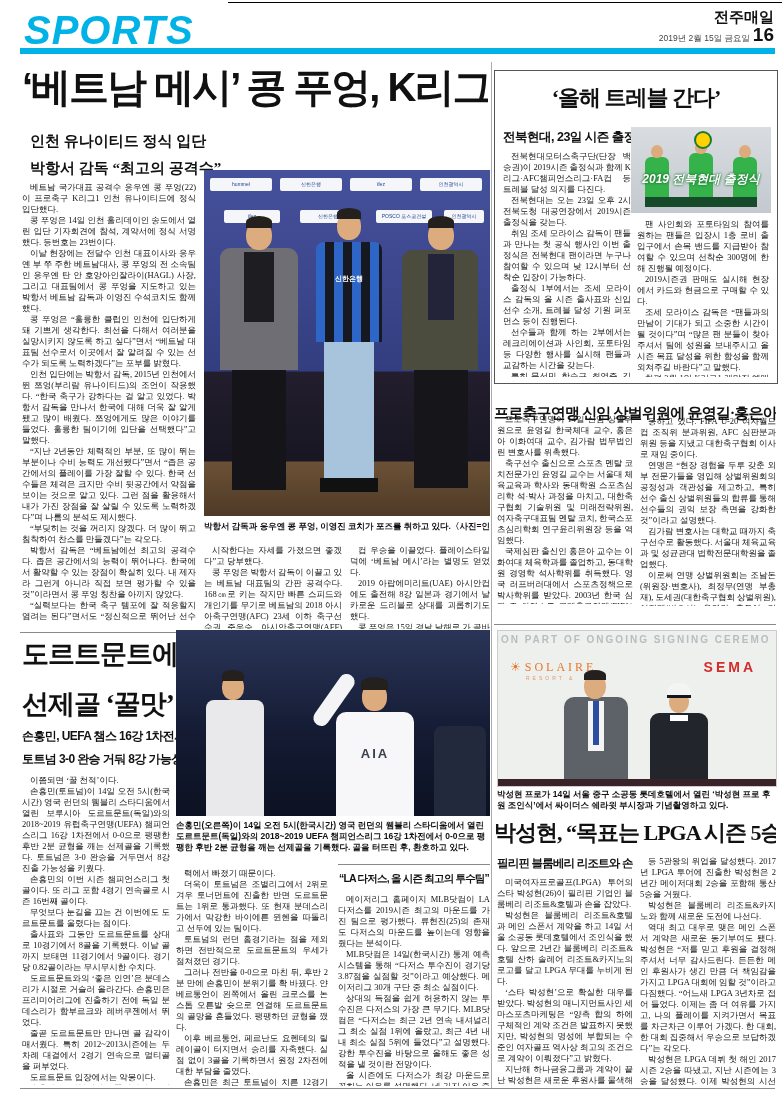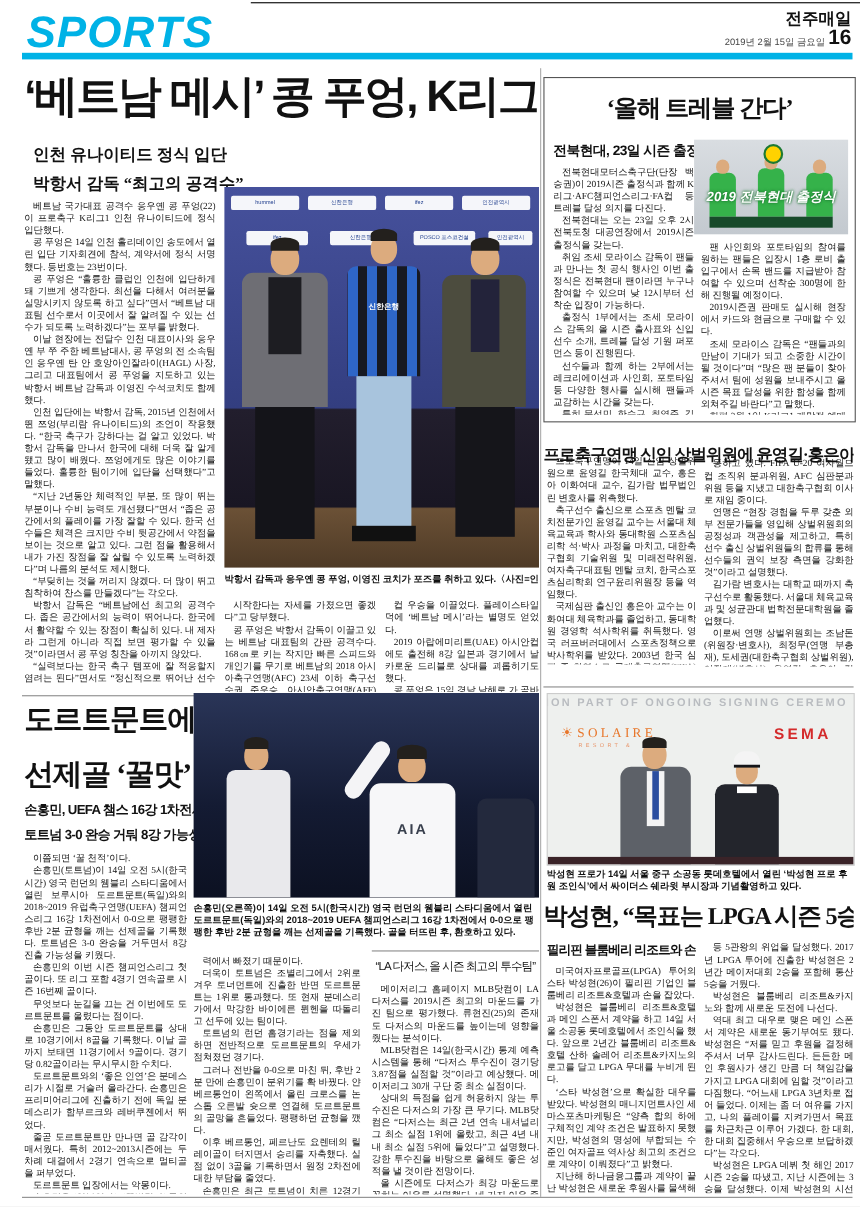"콩 푸엉은 “훌륭한 클럽인 인천에" p { order: before "이날 현장에는 전달수 인천 대표이사와" -> after "이날 현장에는 전달수 인천 대표이사와" }
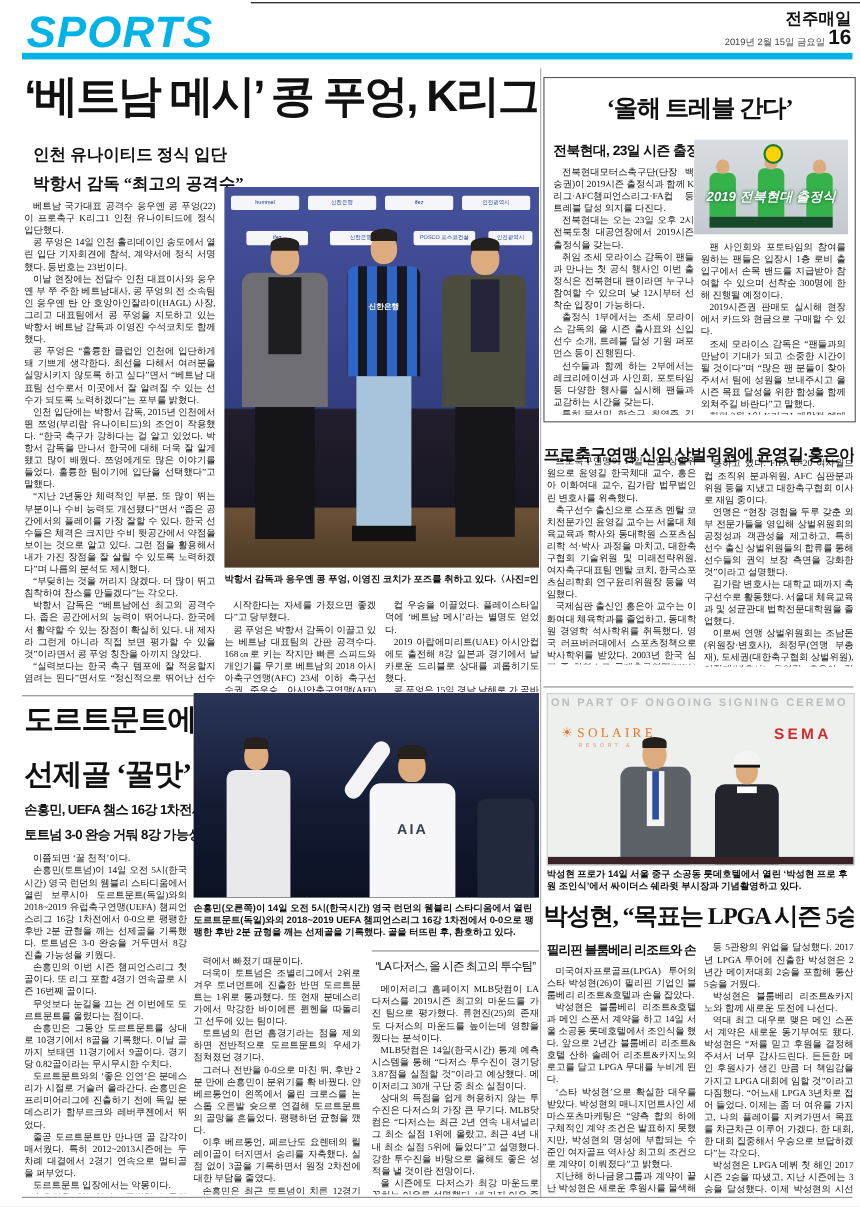"“LA 다저스, 올 시즌 최고의" div.abs { font-weight: normal -> bold }
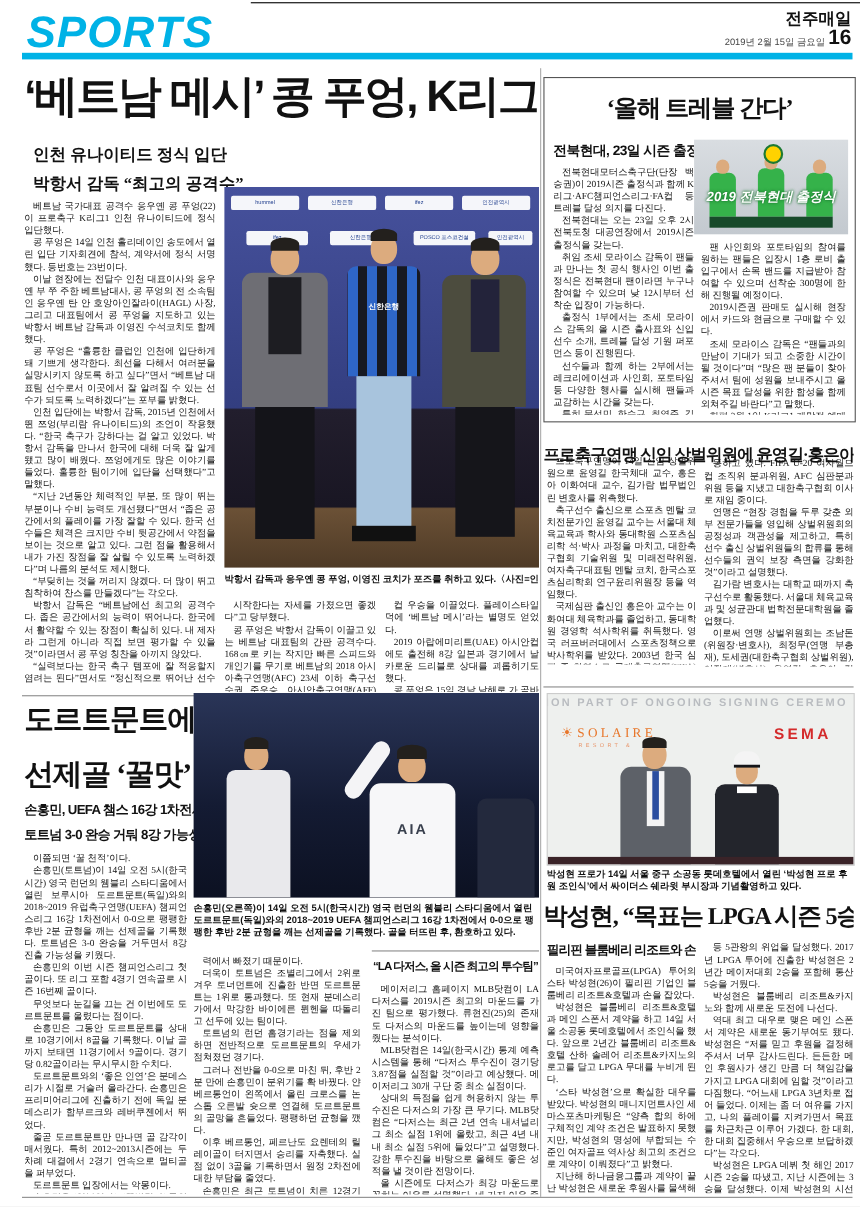"손흥민은 그동안 도르트문트를 상대로 10경기에서" p { text: 손흥민은 -> 출사표와 }
